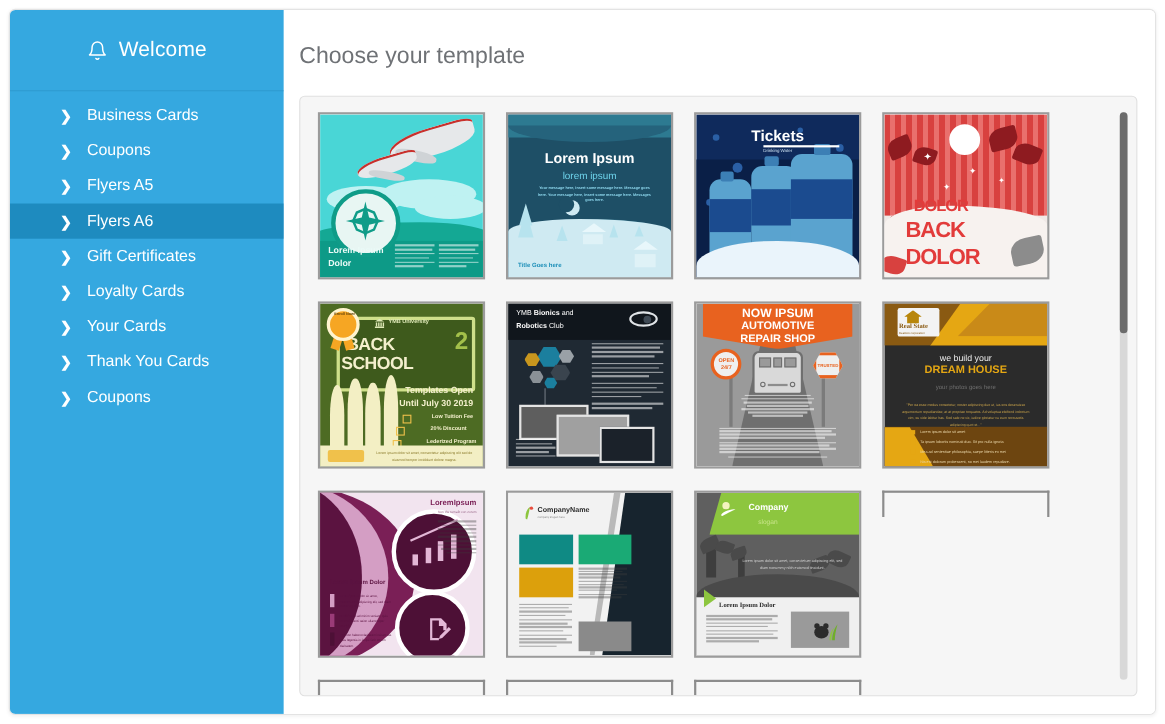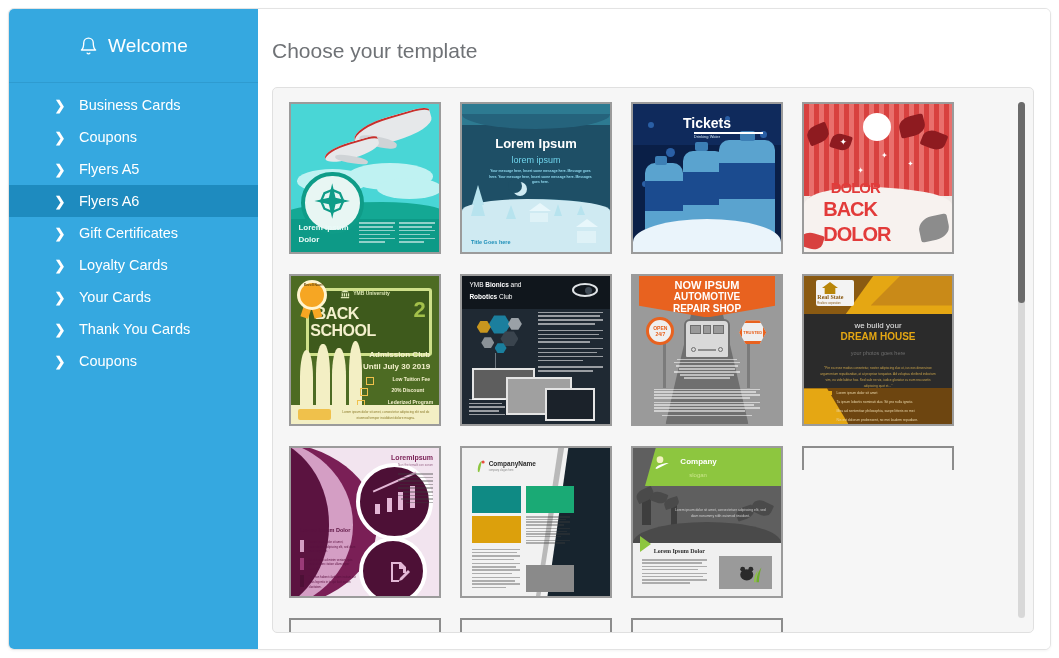"Admission Club" div.tx { text: Admission Club -> Templates Open }
